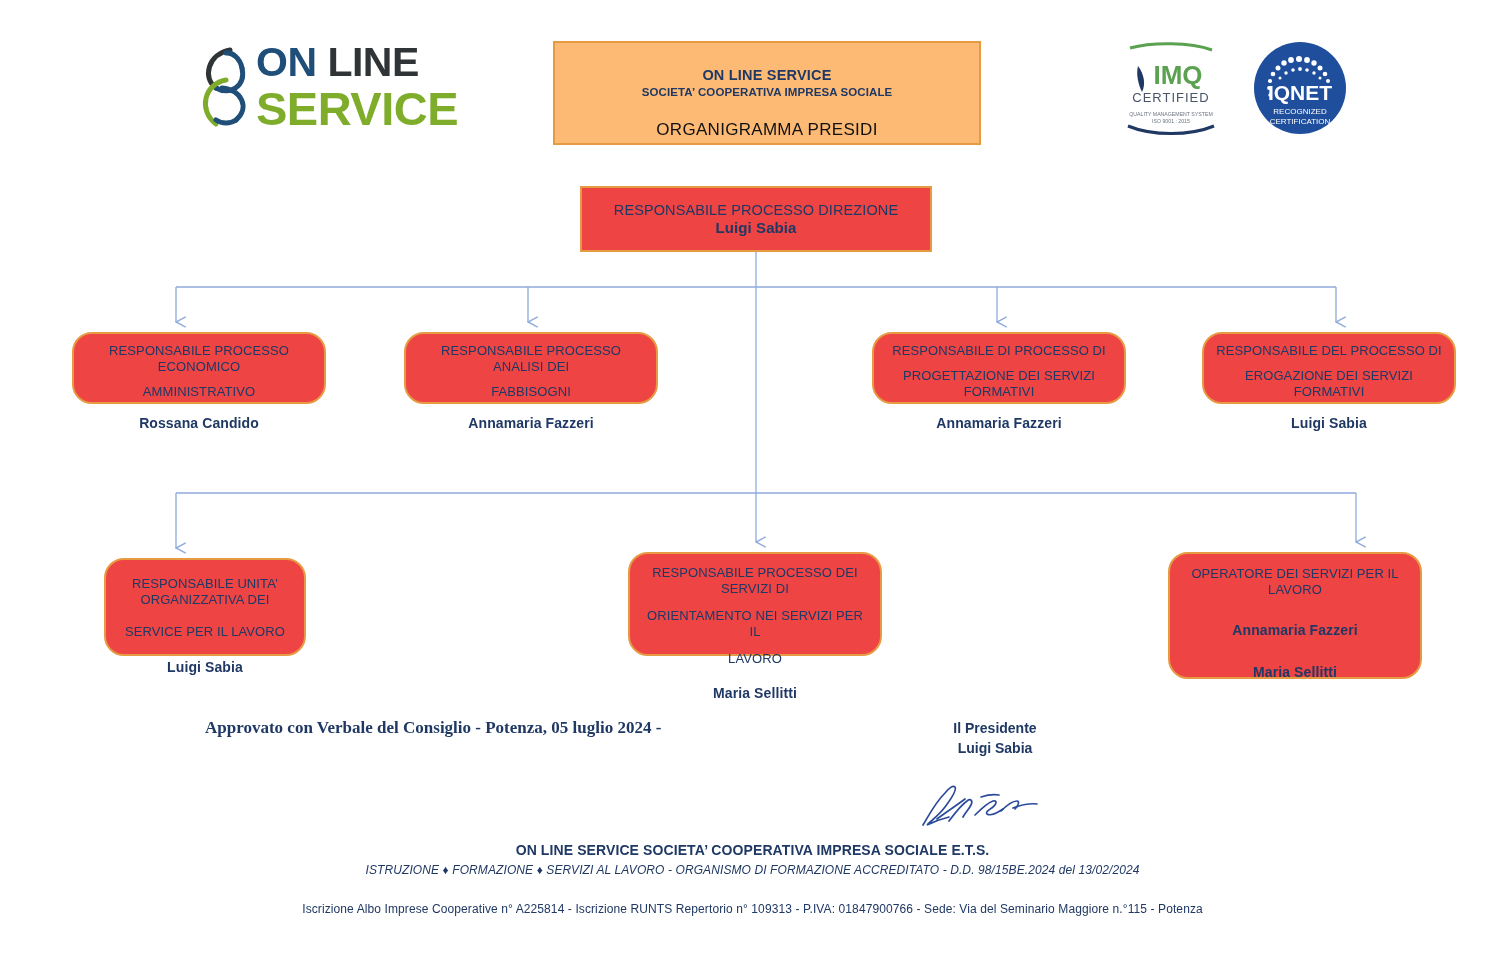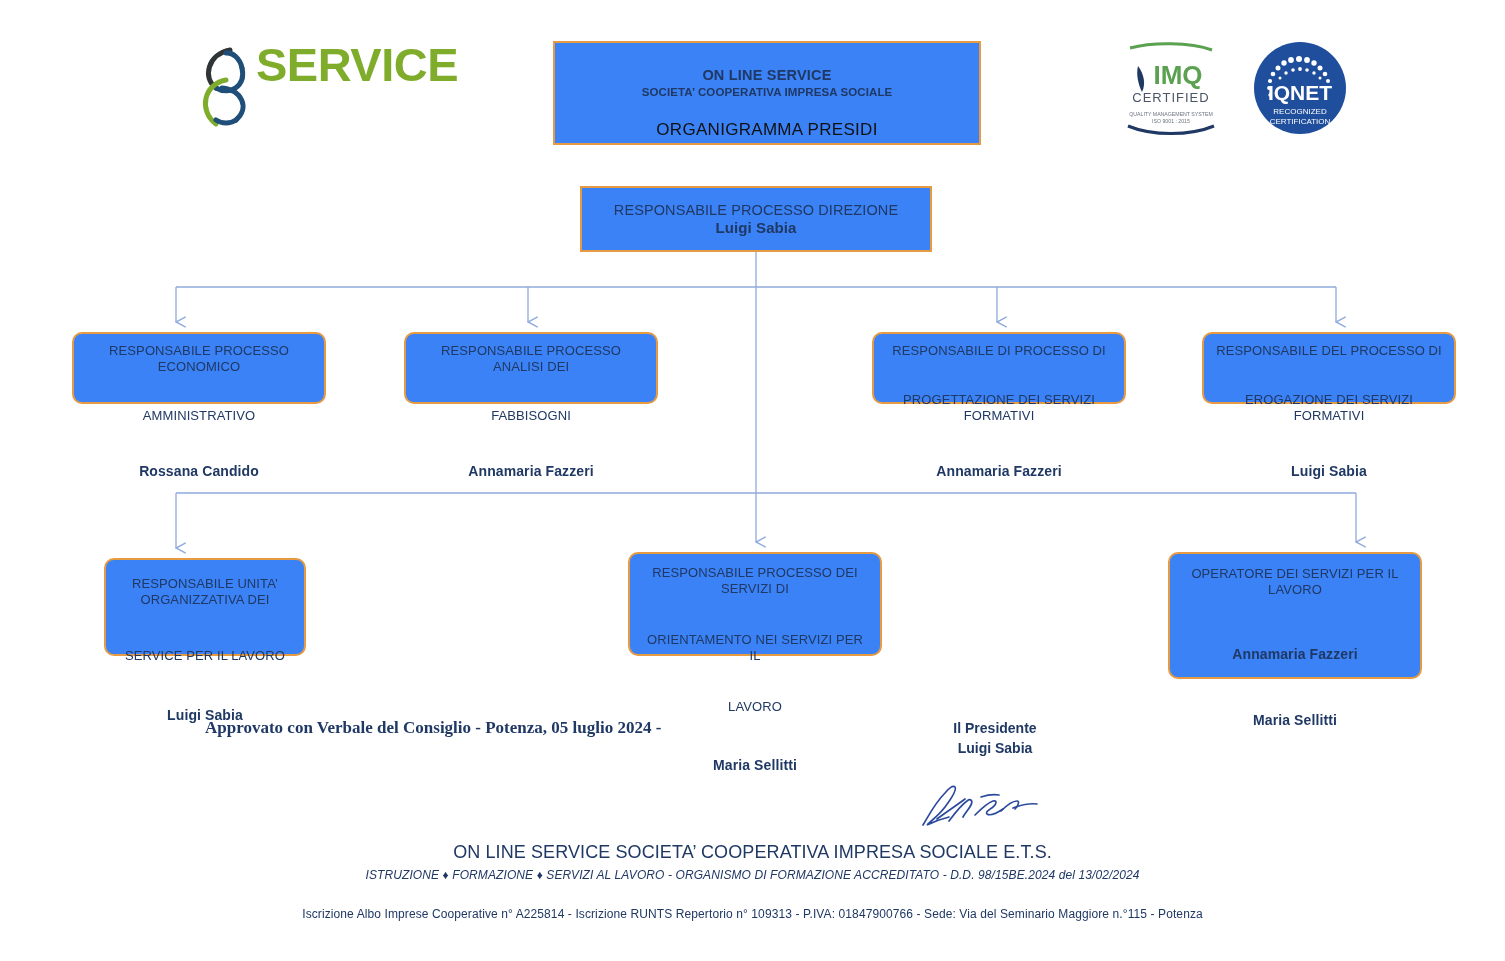"ON LINE" div.logo-line1 { html: none -> <div> <span>ON</span> <span>LINE</span> </div> }
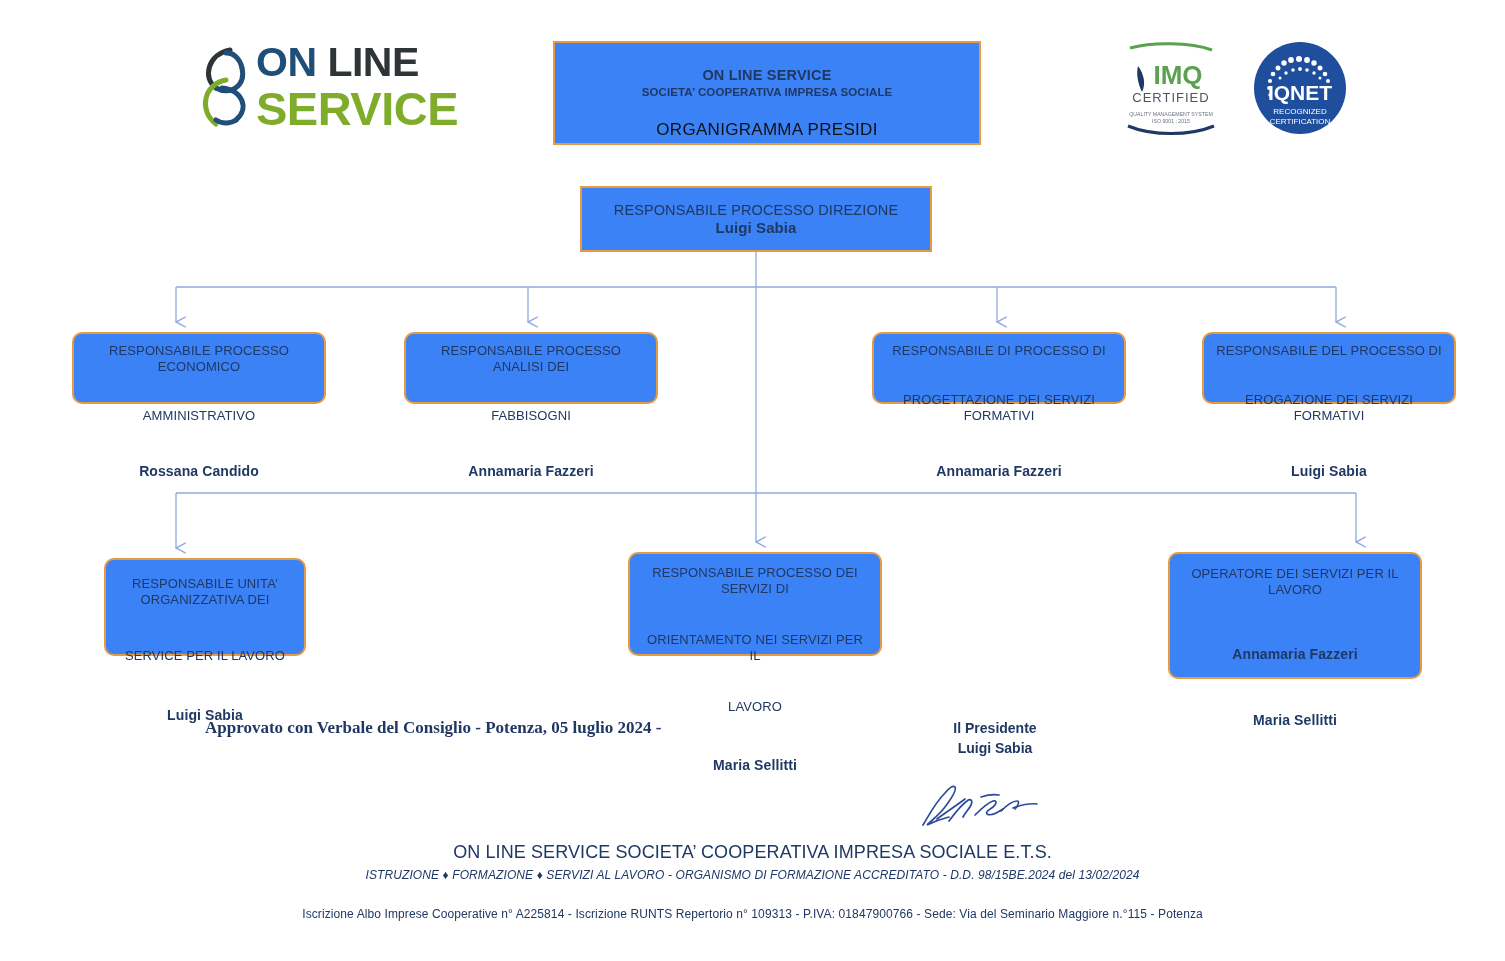"ON LINE SERVICE" .title-box { background: #3b82f6 -> #fdba74 }
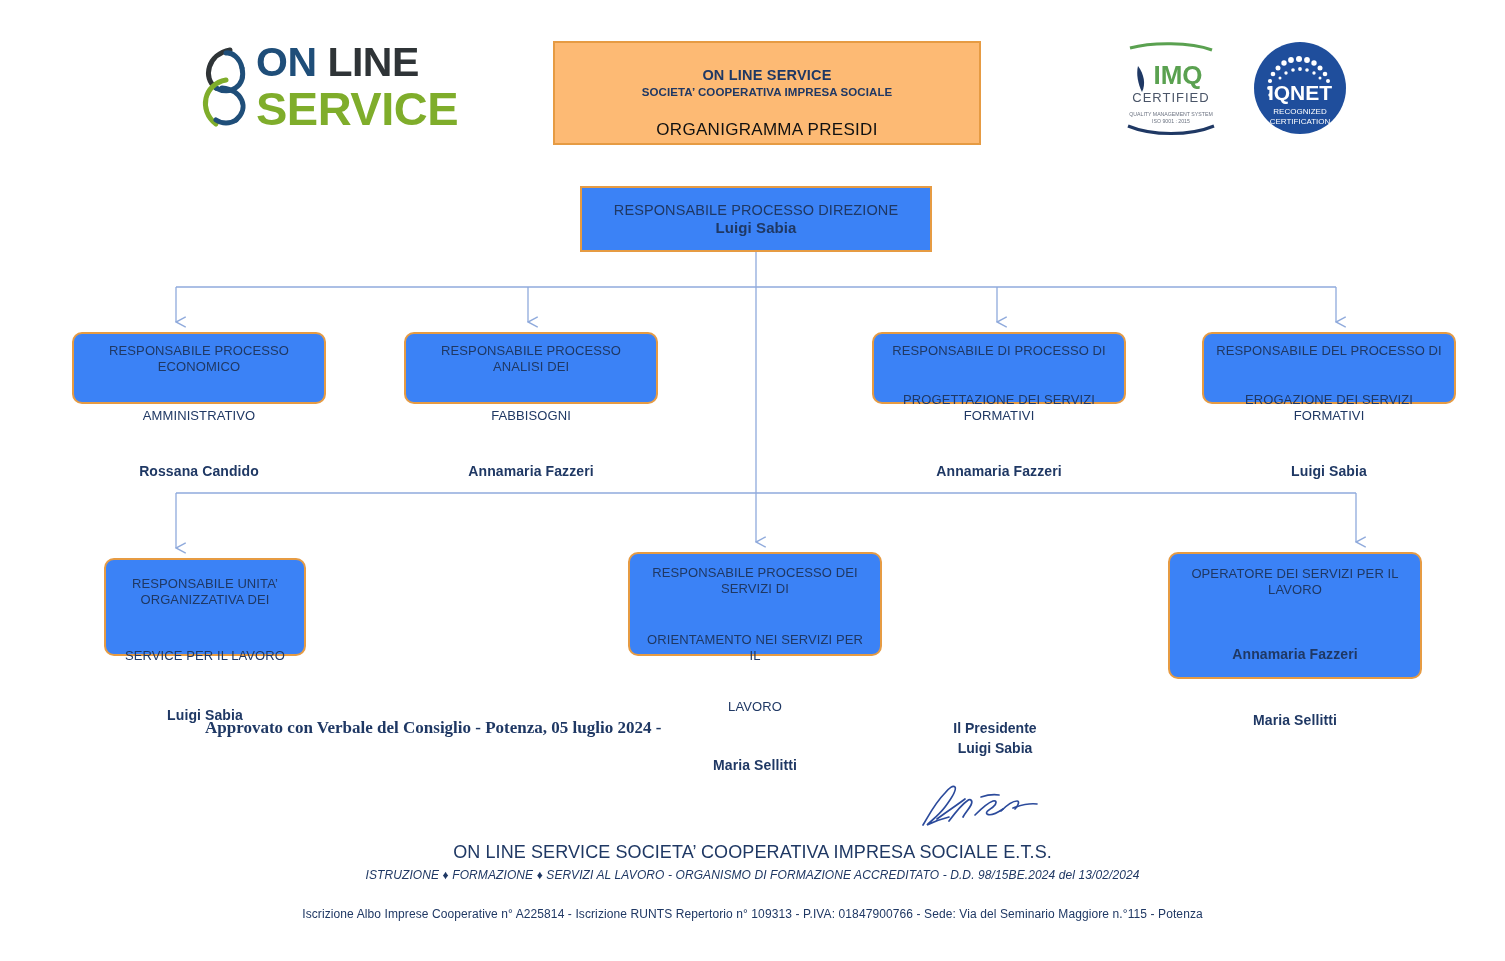"RESPONSABILE PROCESSO DIREZIONE" .node { background: #3b82f6 -> #ef4444 }
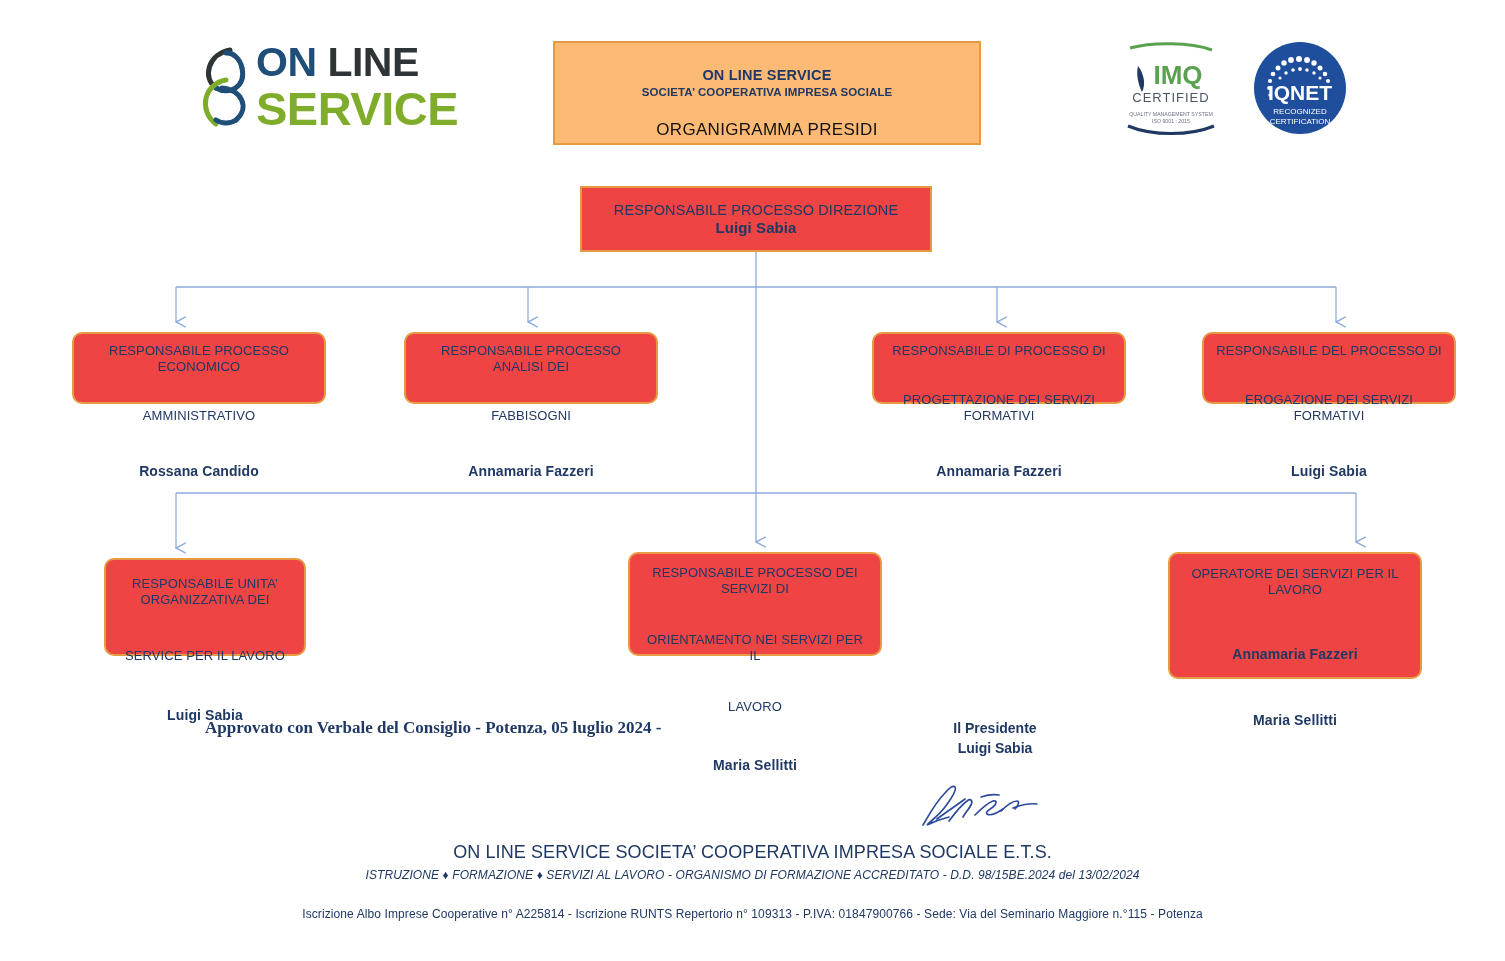"RESPONSABILE PROCESSO ECONOMICO" .node.rounded { border-radius: 10px -> 20px; gap: 24px -> none }
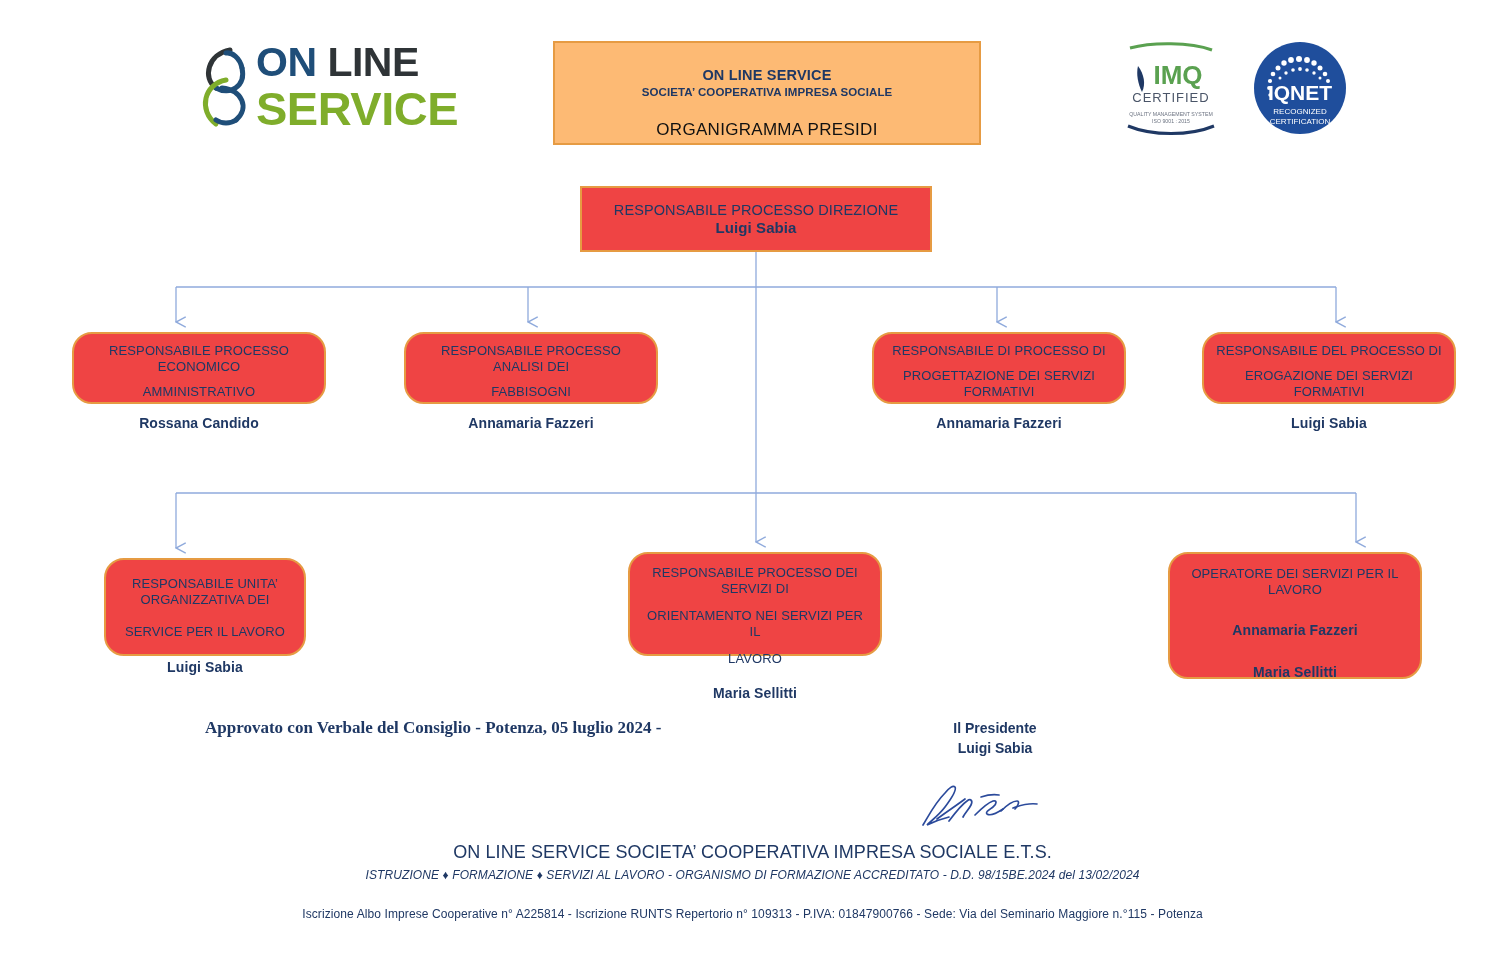"ON LINE SERVICE SOCIETA’ COOPERATIVA" .fl1 { font-size: 18px -> 14px; font-weight: normal -> bold }
